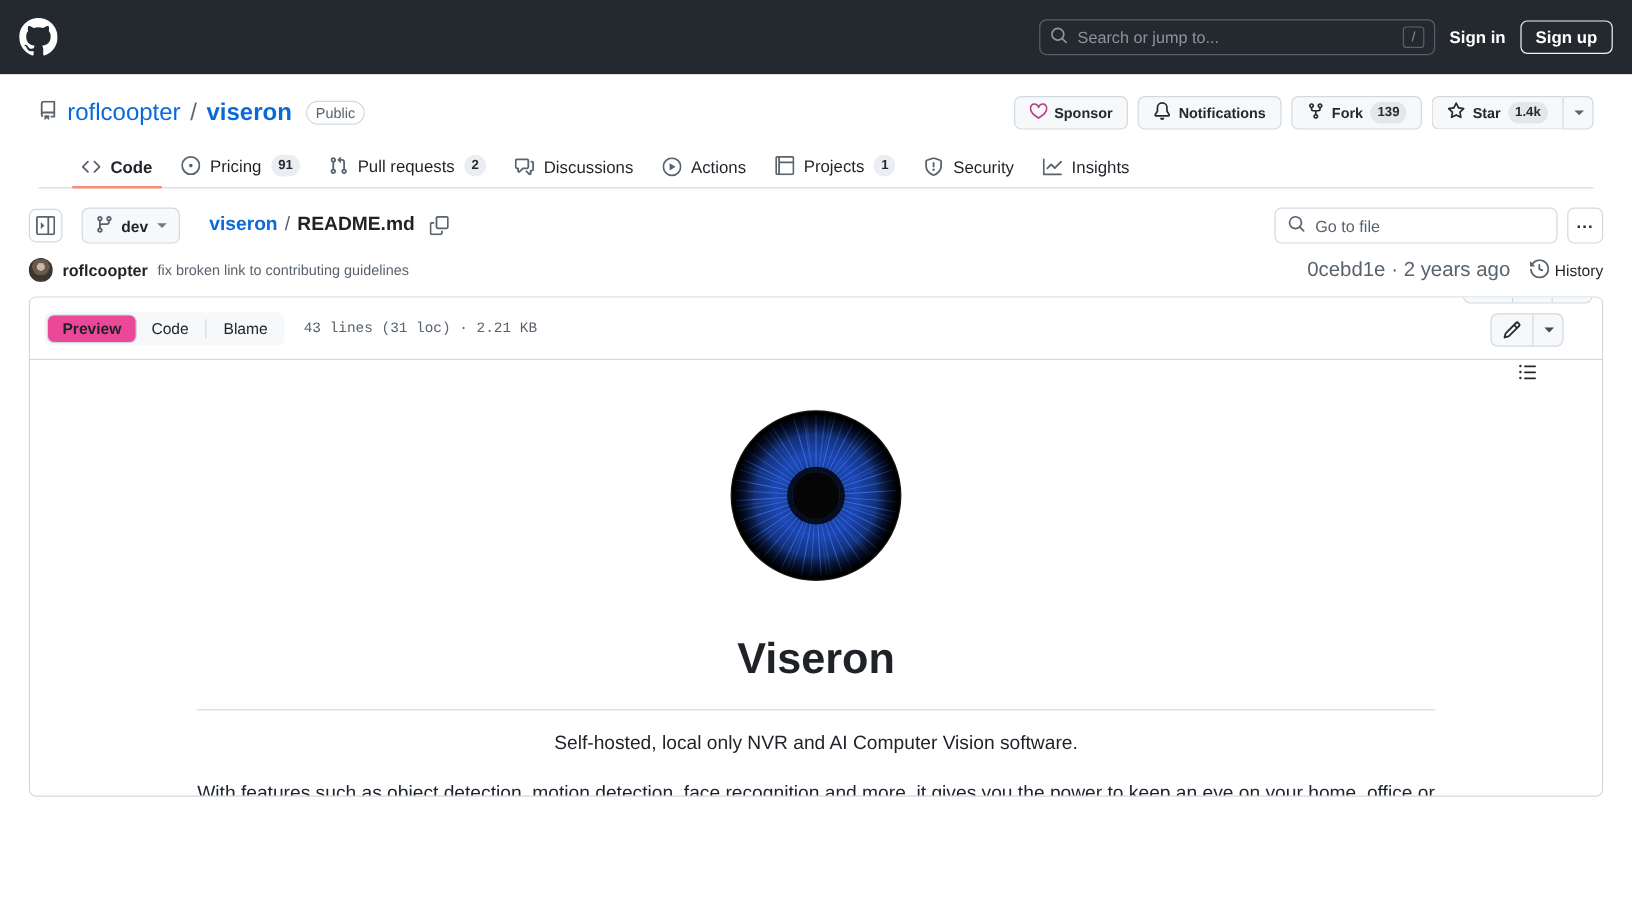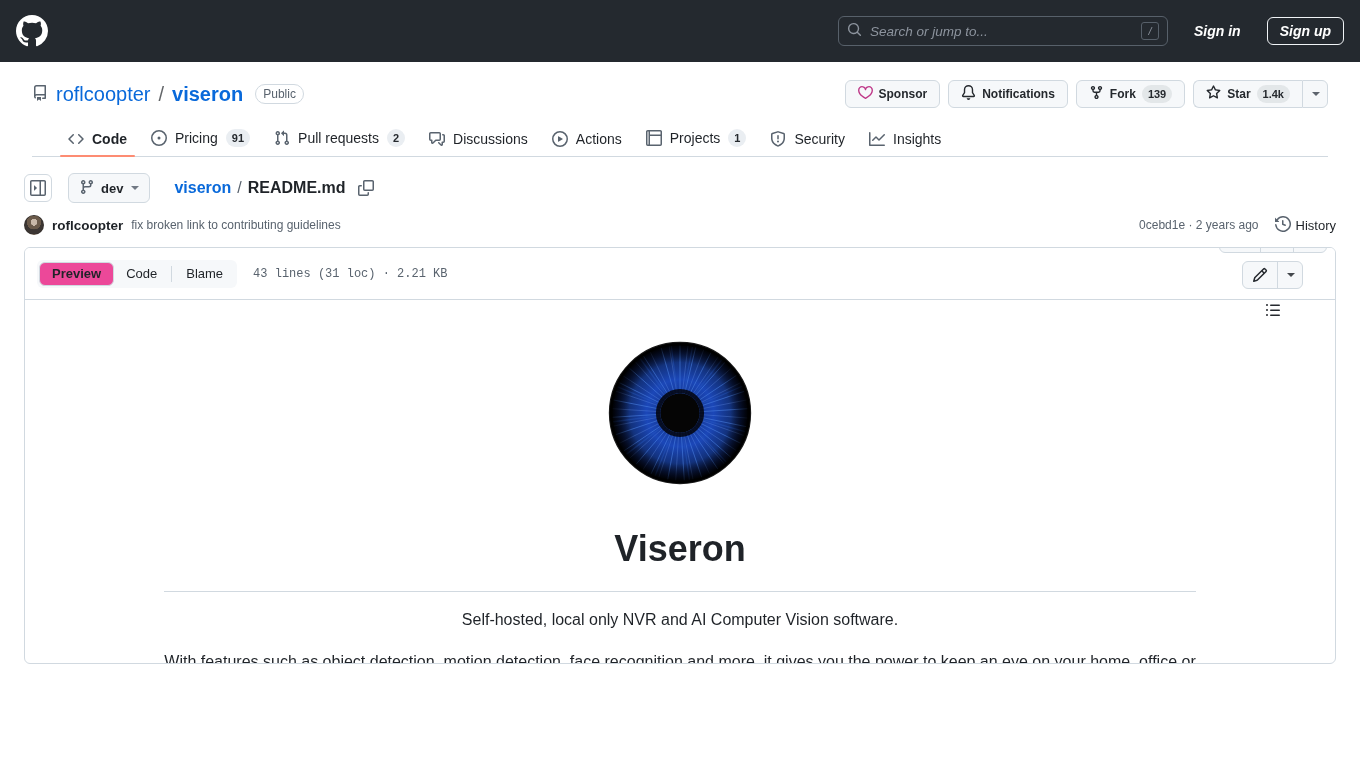"Search or jump to..." .gh-right { font-style: italic -> none; gap: 18px -> 4px }
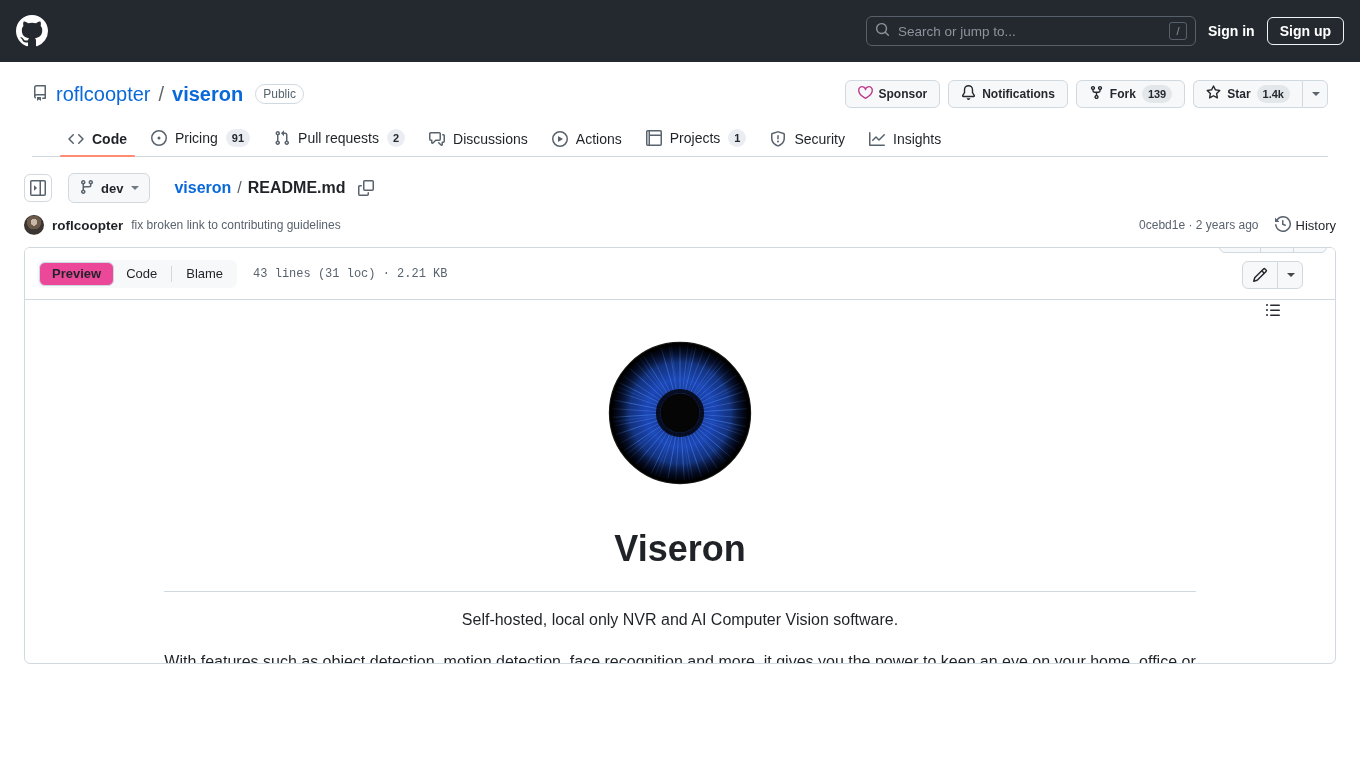"Go to file" div.file-nav-right { html: none -> <div> <div> <span> <svg> <path></path> </svg> </span> <span>Go to file</span> </div> <div>...</div> </div> }
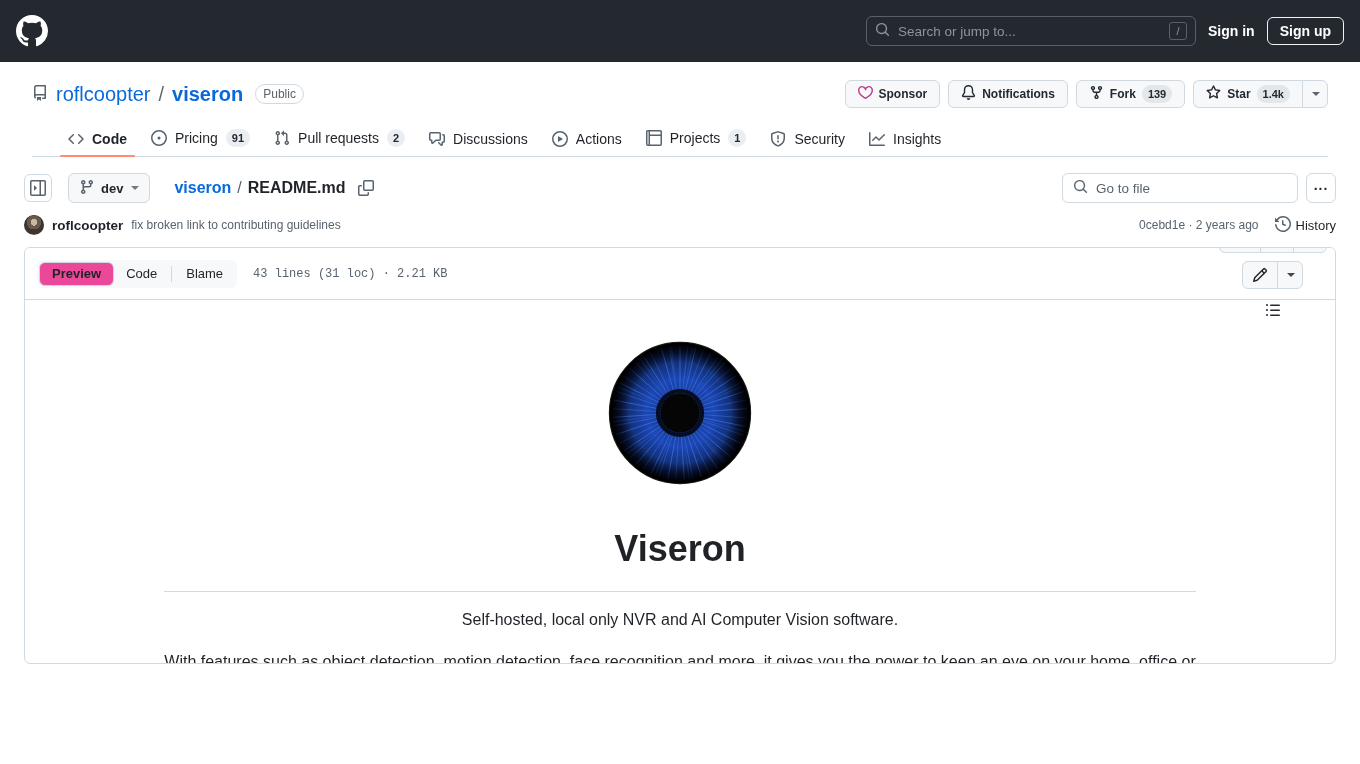"0cebd1e · 2 years ago" .commit-meta { font-size: 12px -> 17px }
